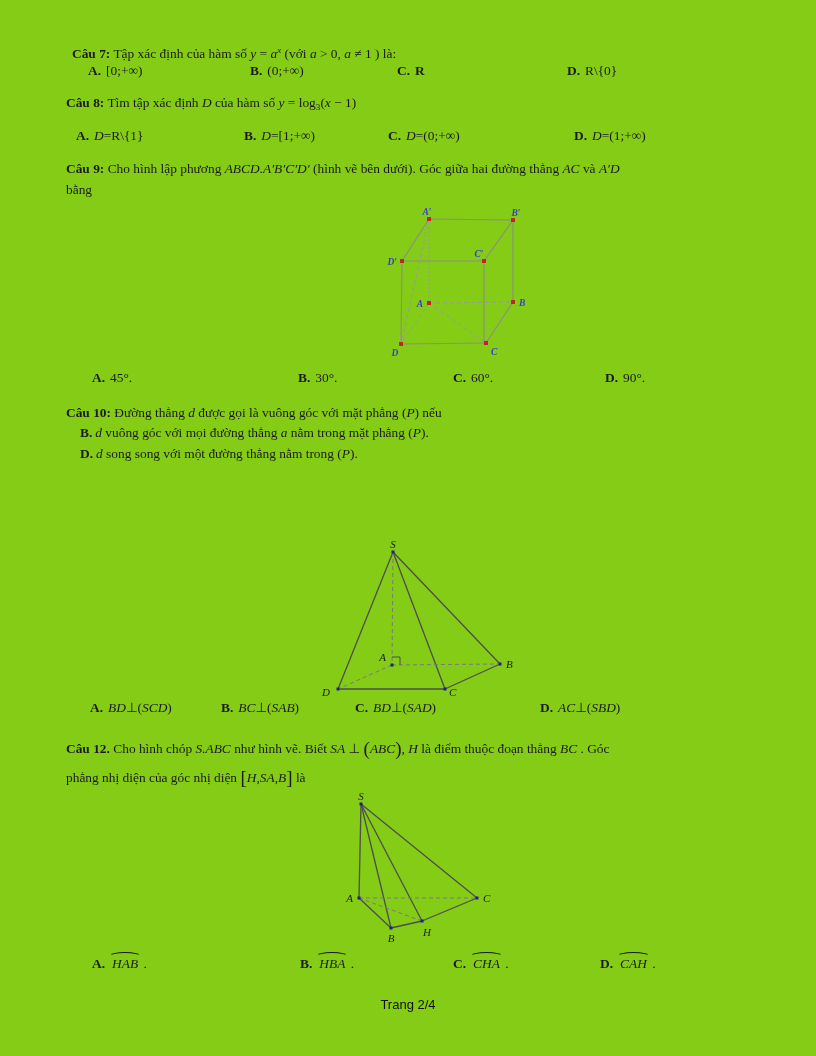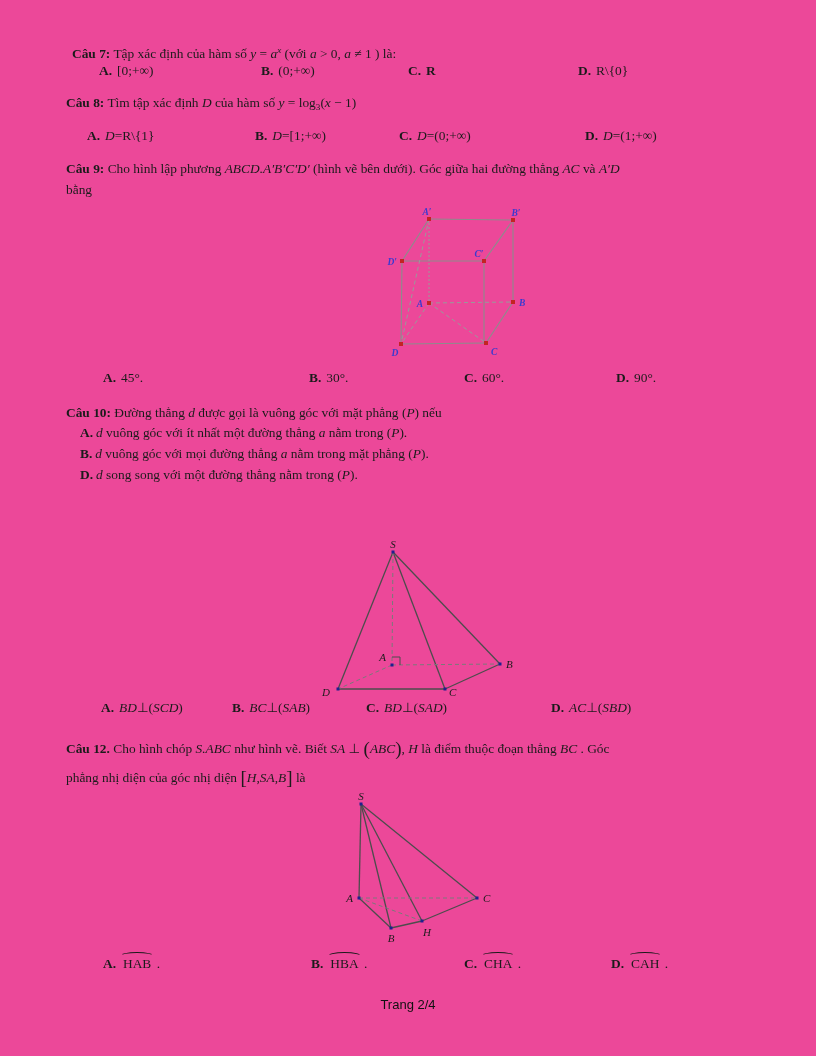"Câu 7: Tập xác định" .page { background: #ec4899 -> #84cc16 }
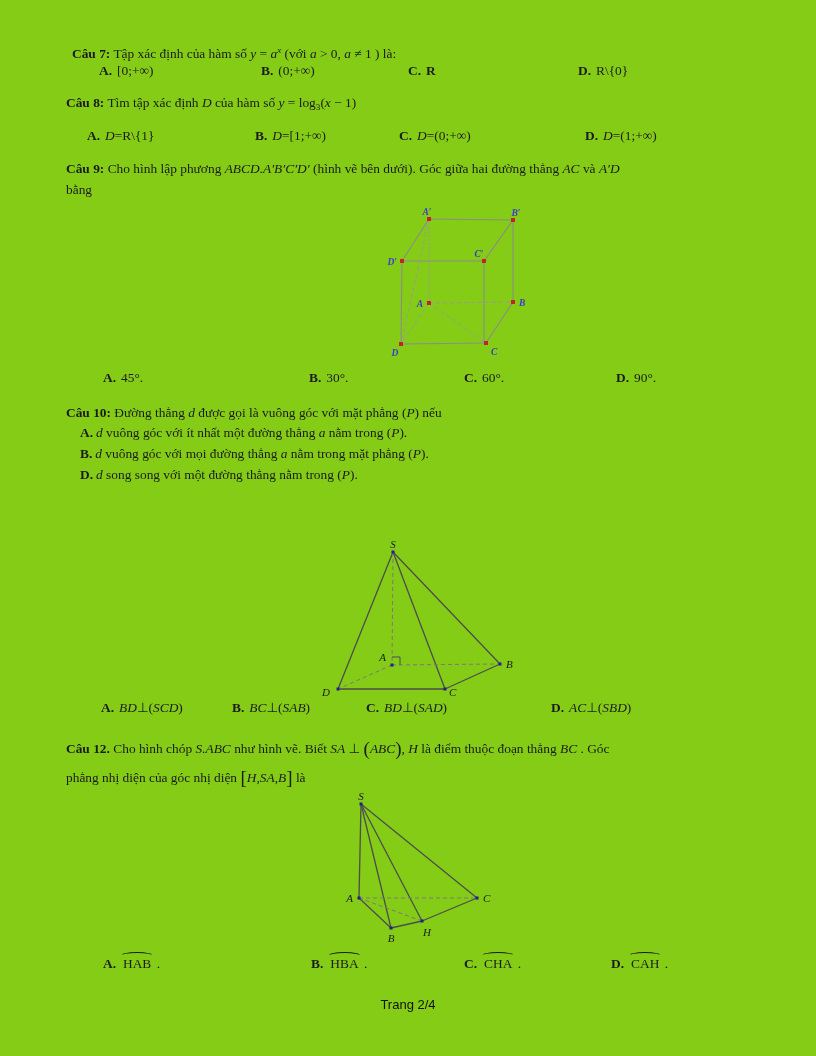"A. [0;+∞)" .optrow { left: 11px -> 0 }
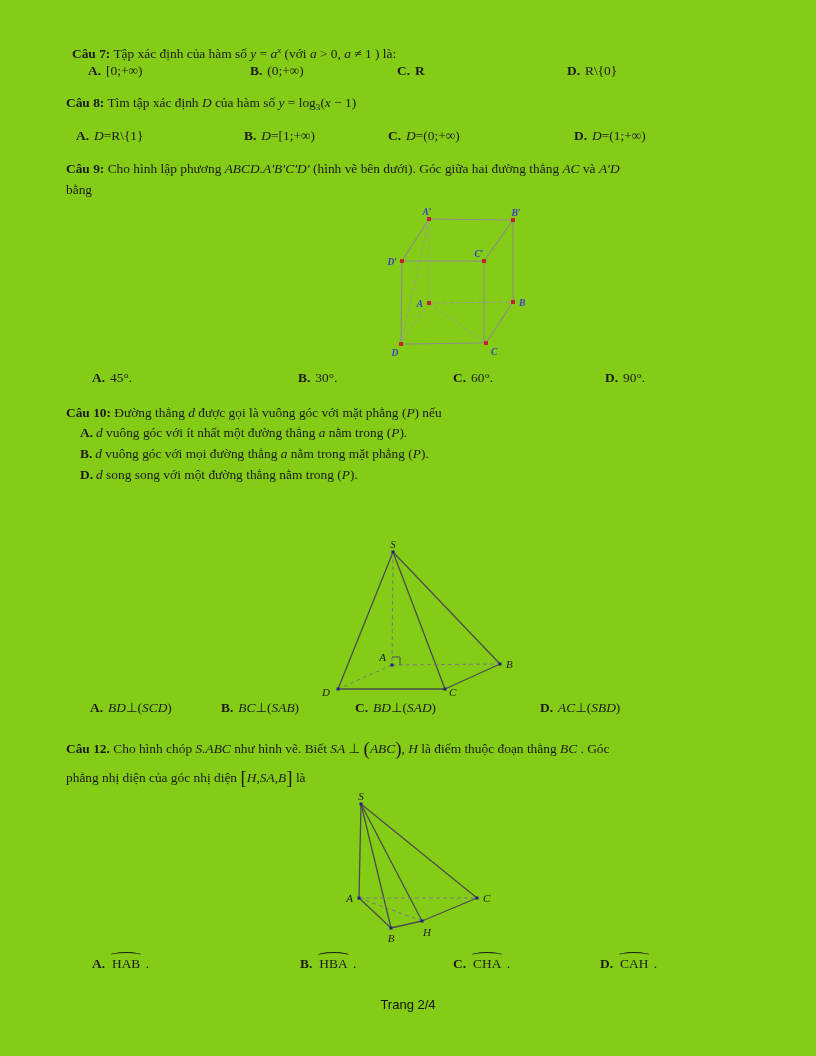"A. d vuông góc với" div { html: <div><span>A.</span><span><span>d</span><span> vuông góc với ít nhất một đường thẳng </span><span>a</span><span> nằm trong (</span><span>P</span><span>).</span></span></div> -> none }
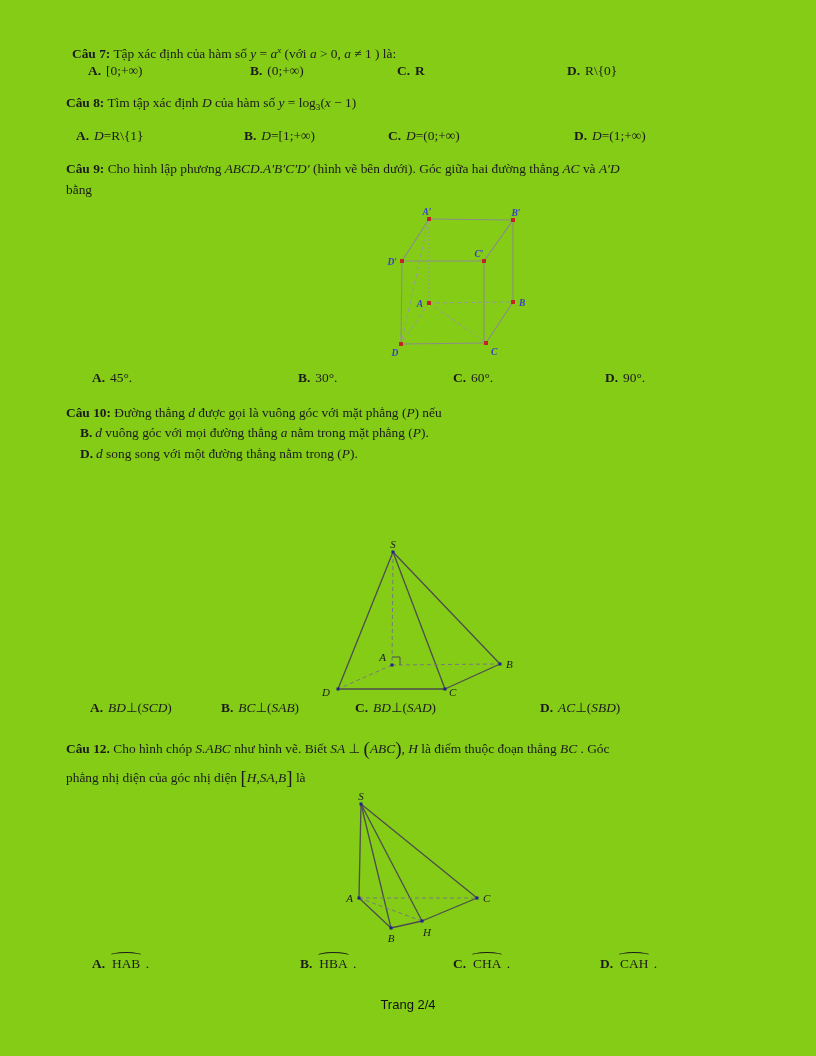"HAB" .hat { font-style: none -> italic }
